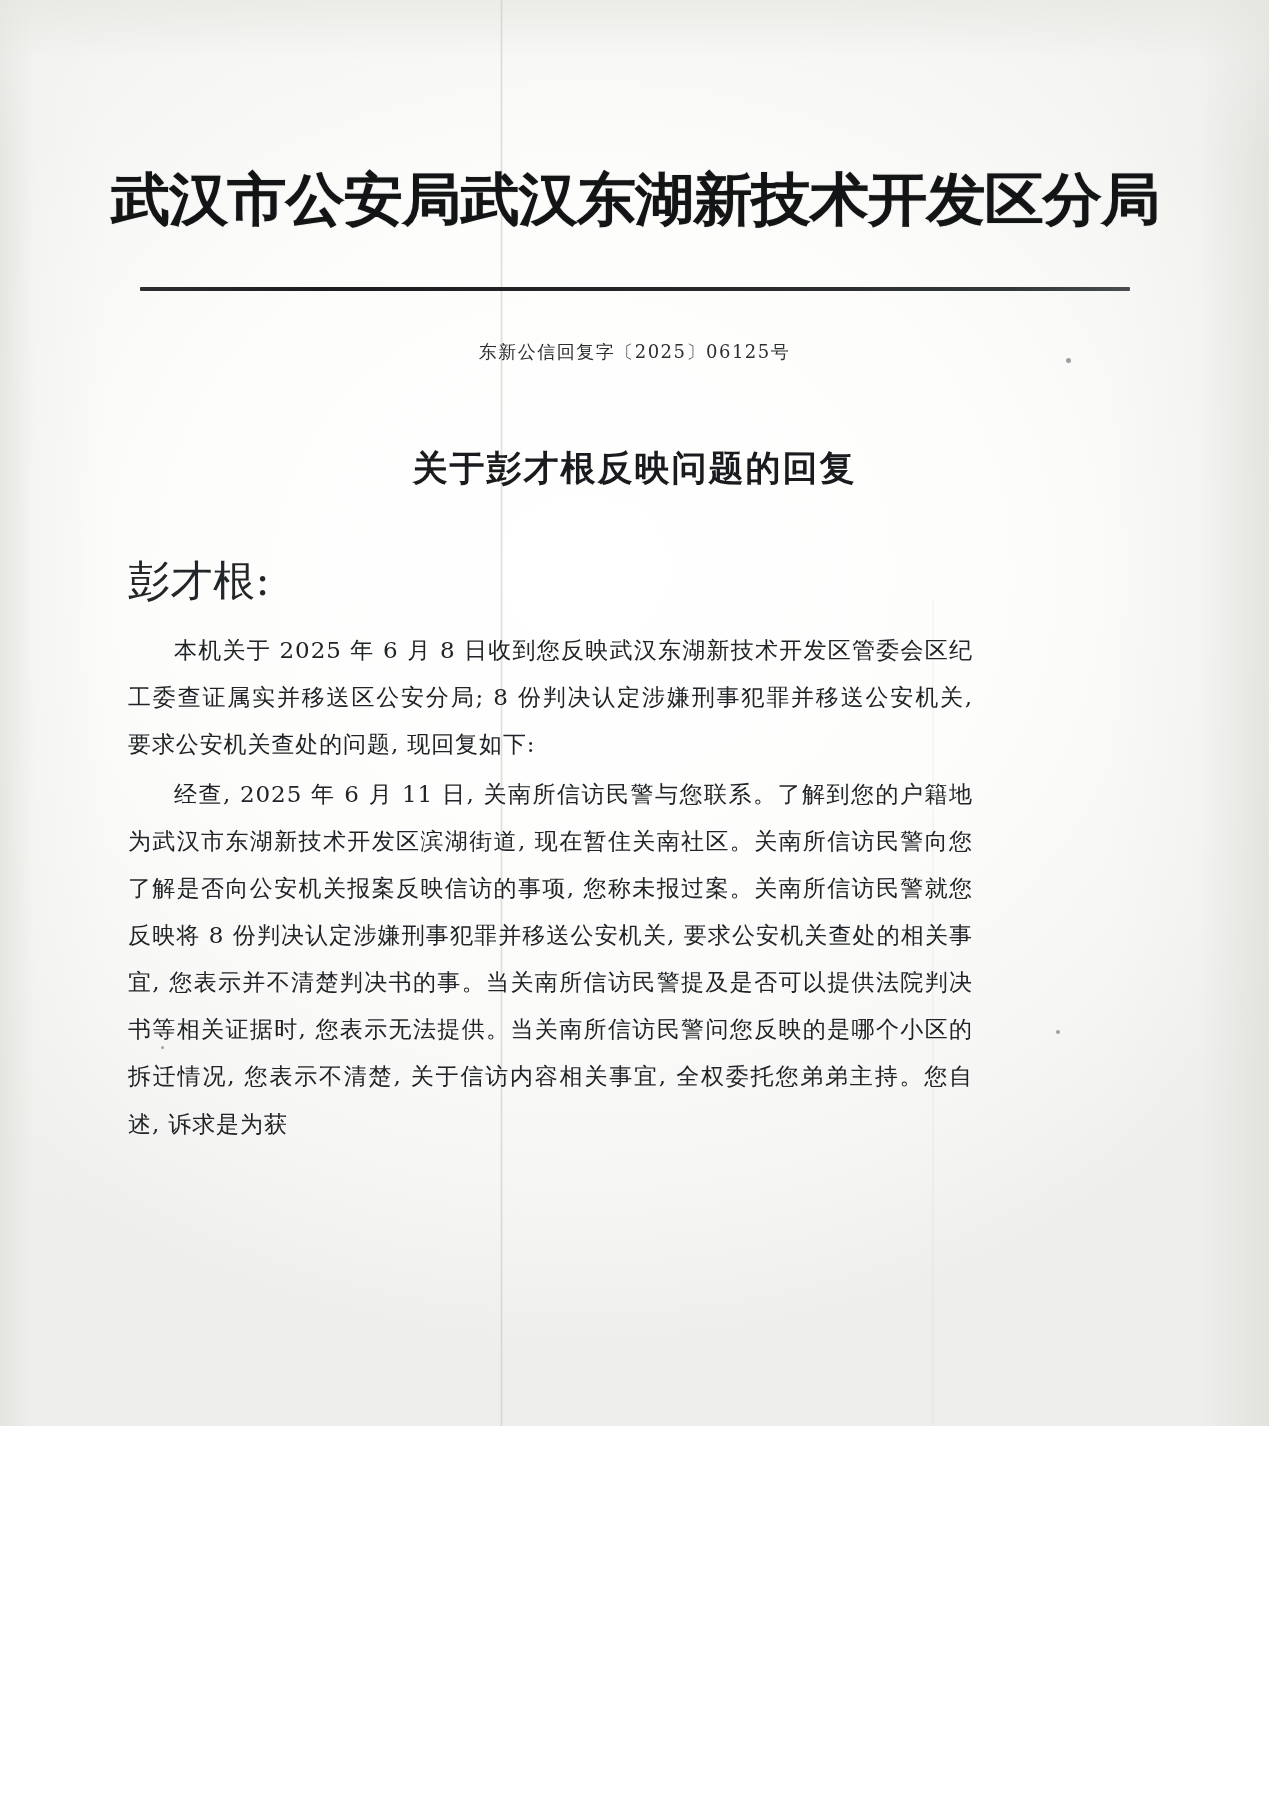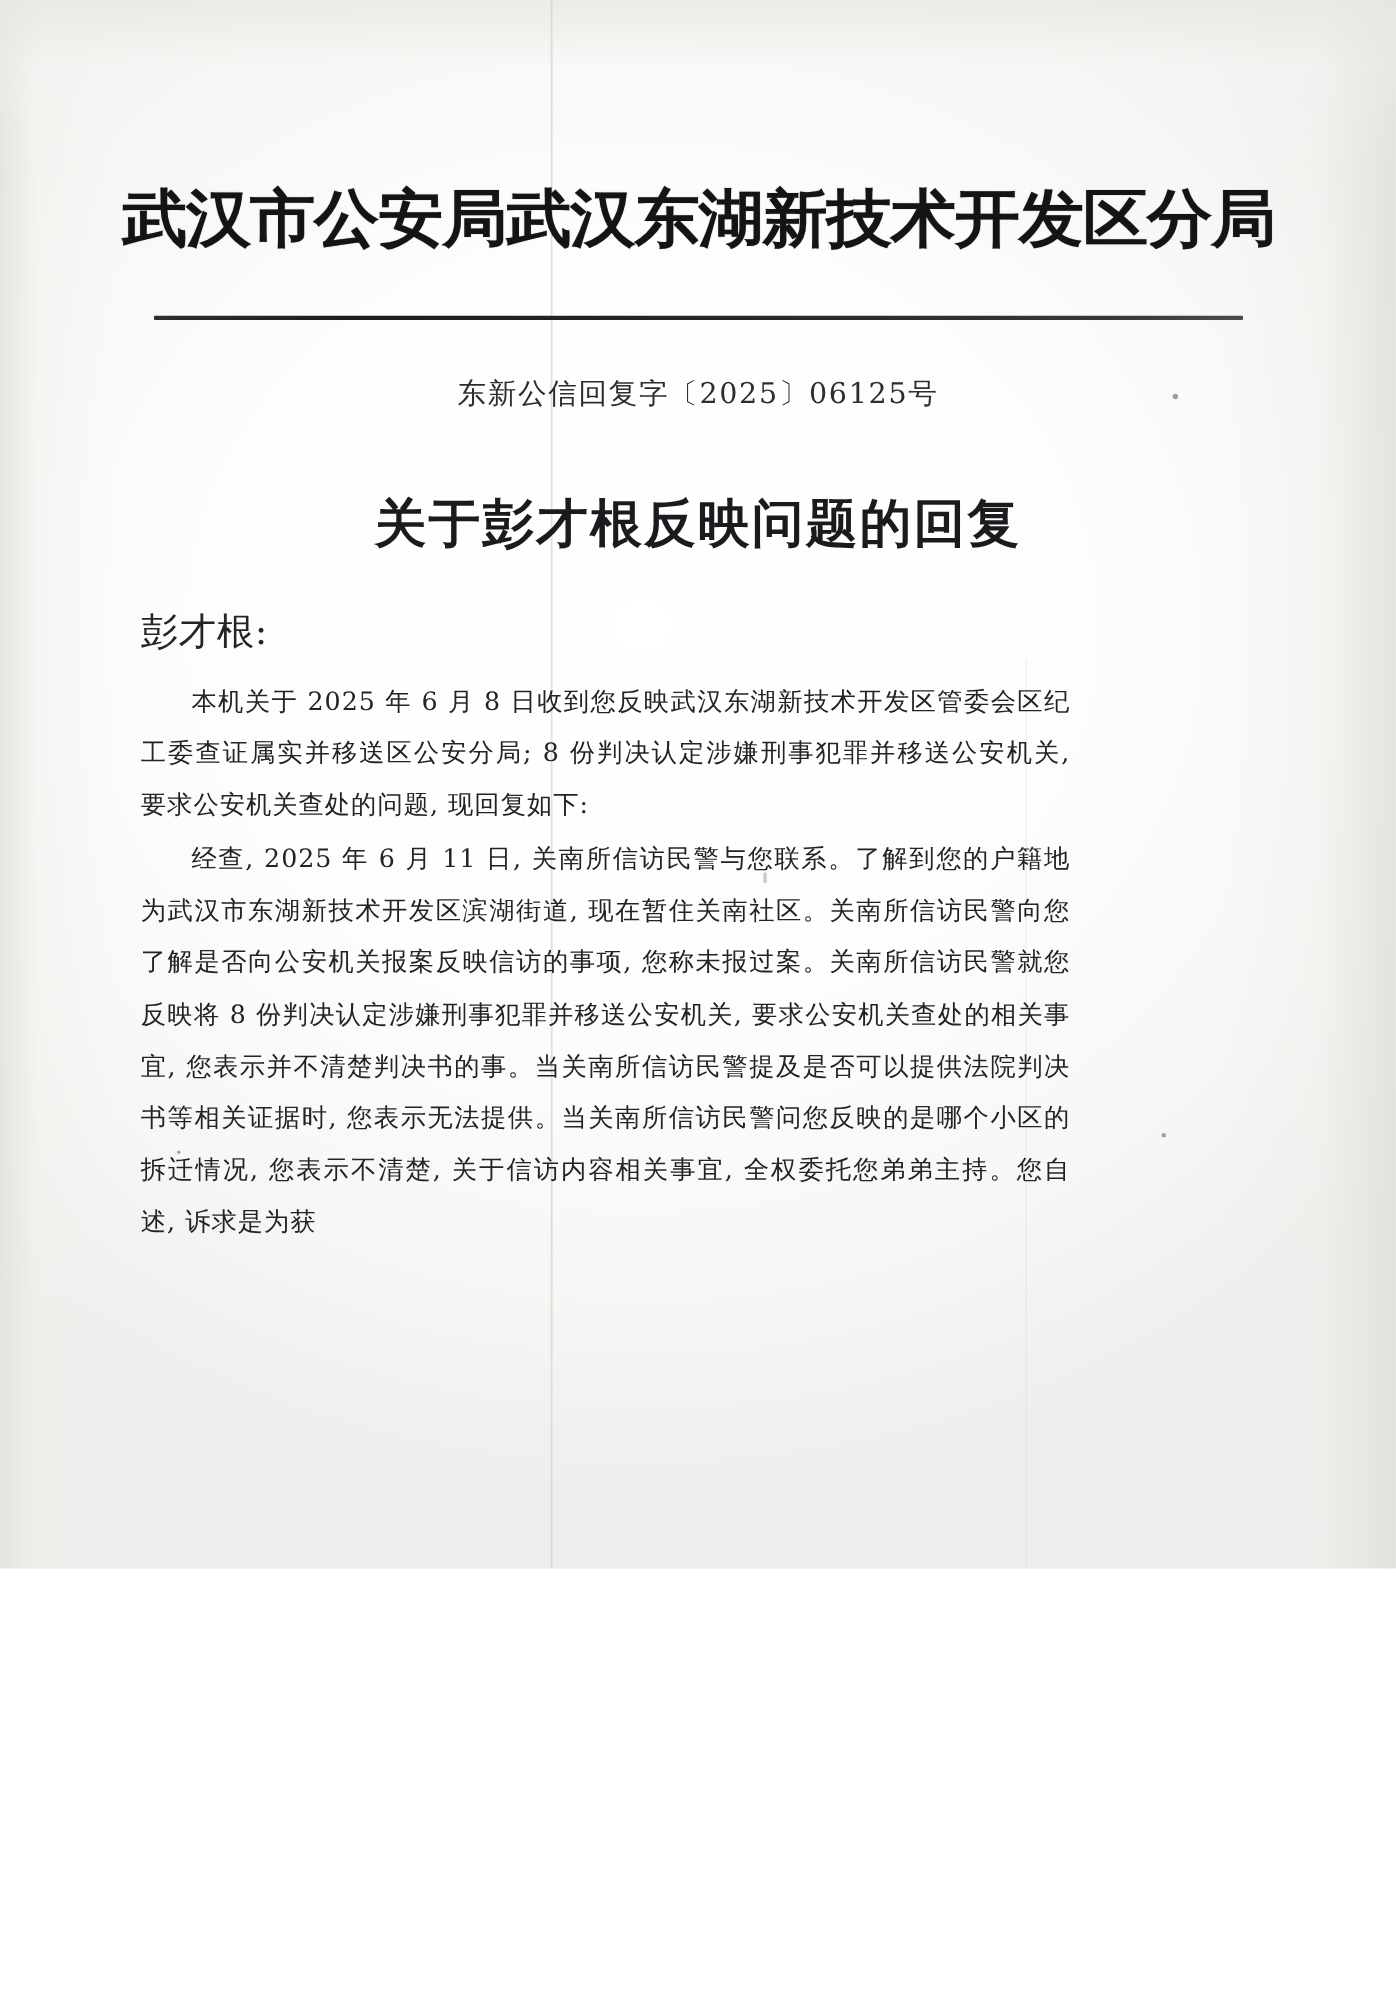"东新公信回复字〔2025〕06125号" .doc-number { font-size: 26px -> 18px }
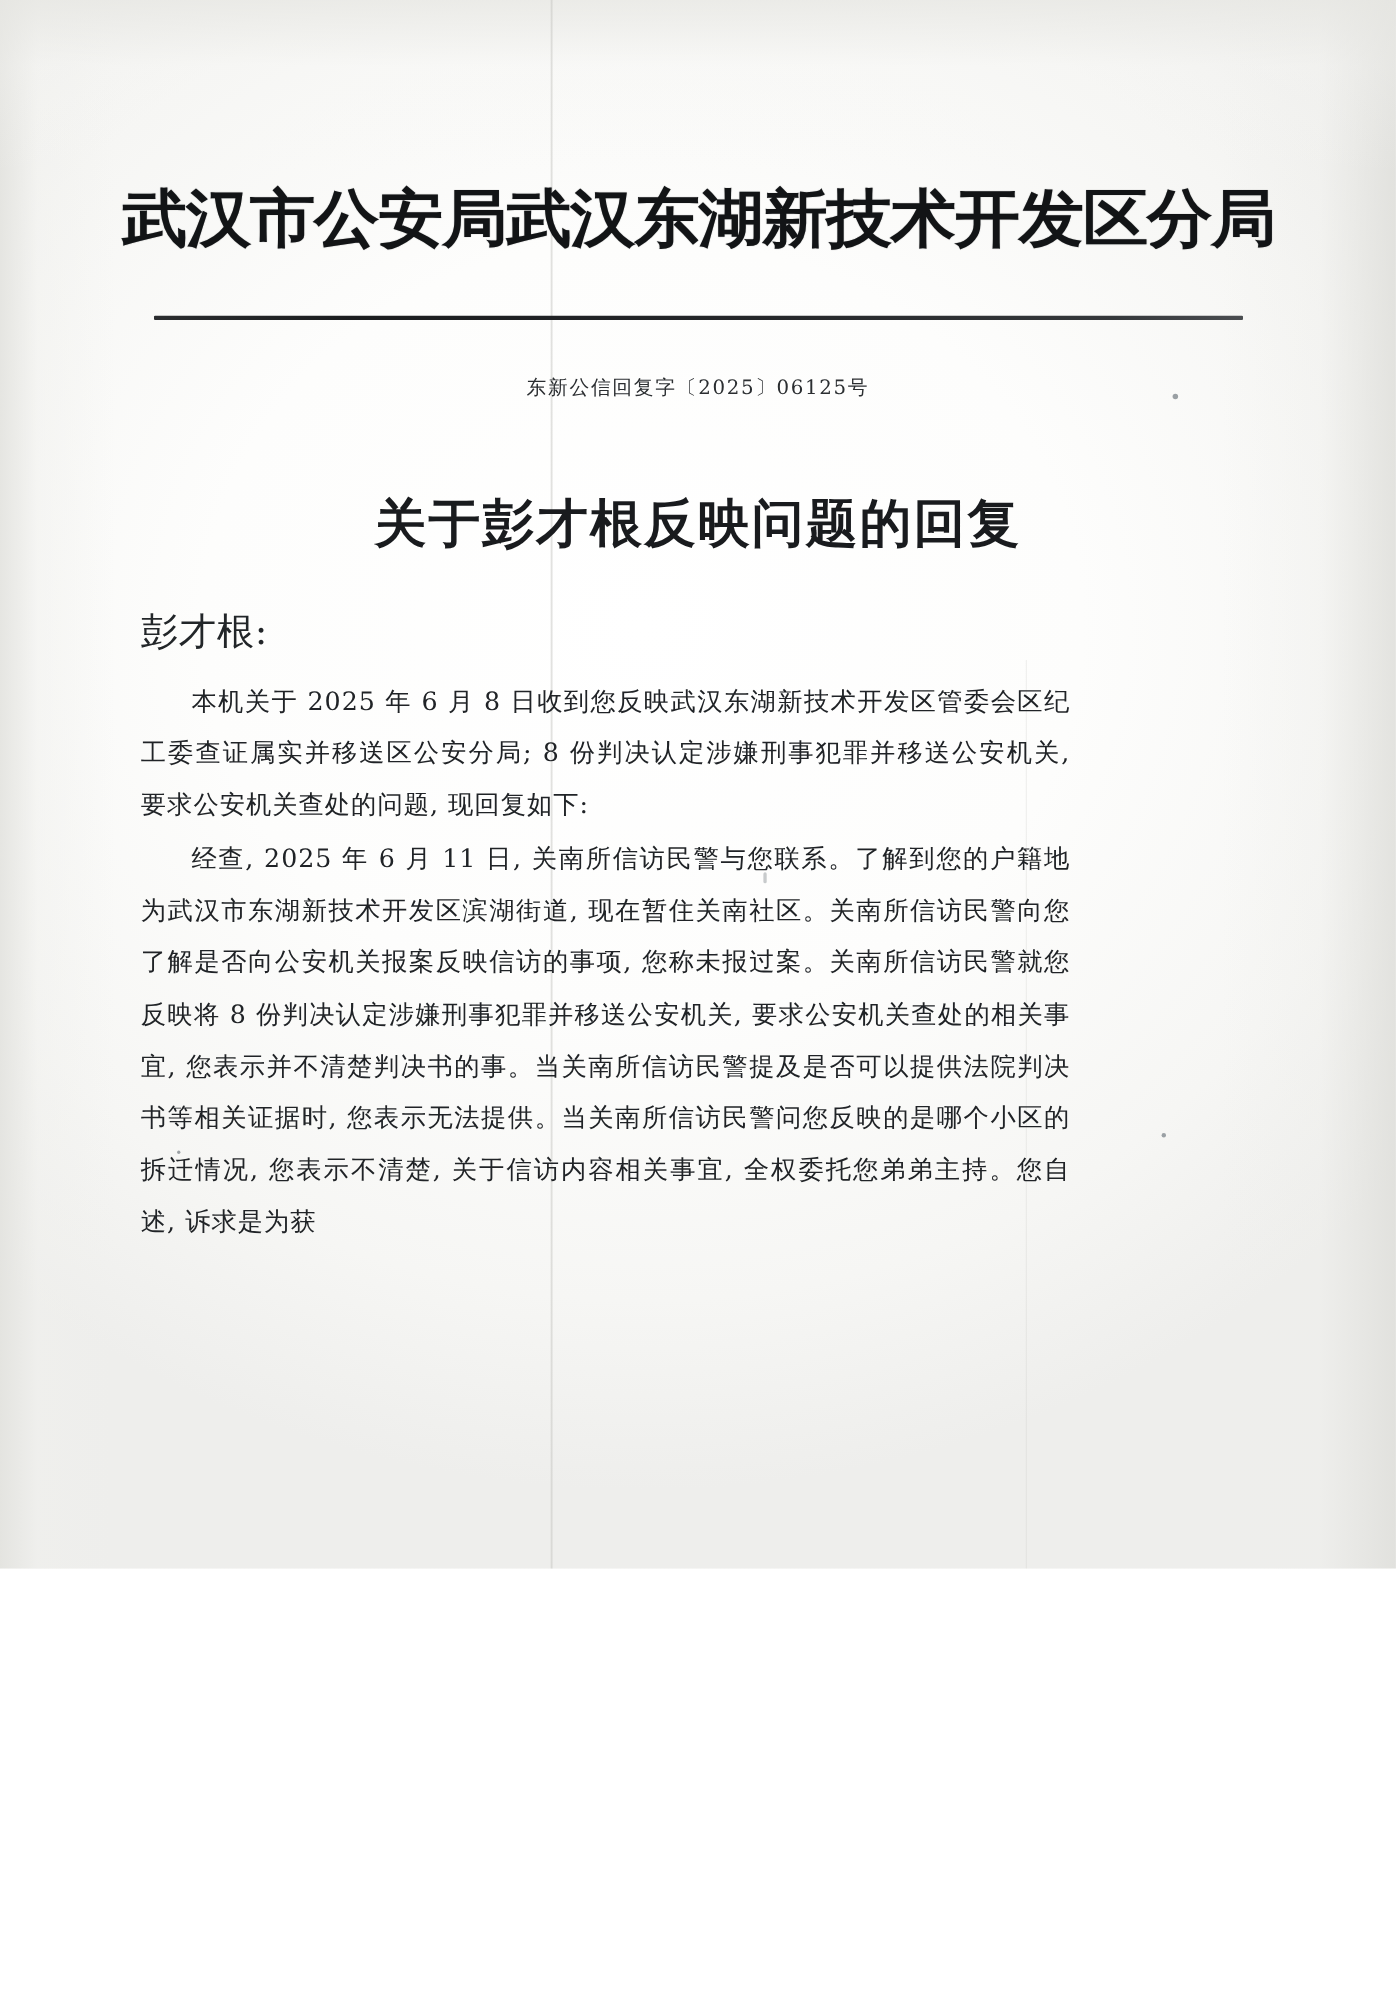"关于彭才根反映问题的回复" .doc-title { font-size: 47px -> 35px }
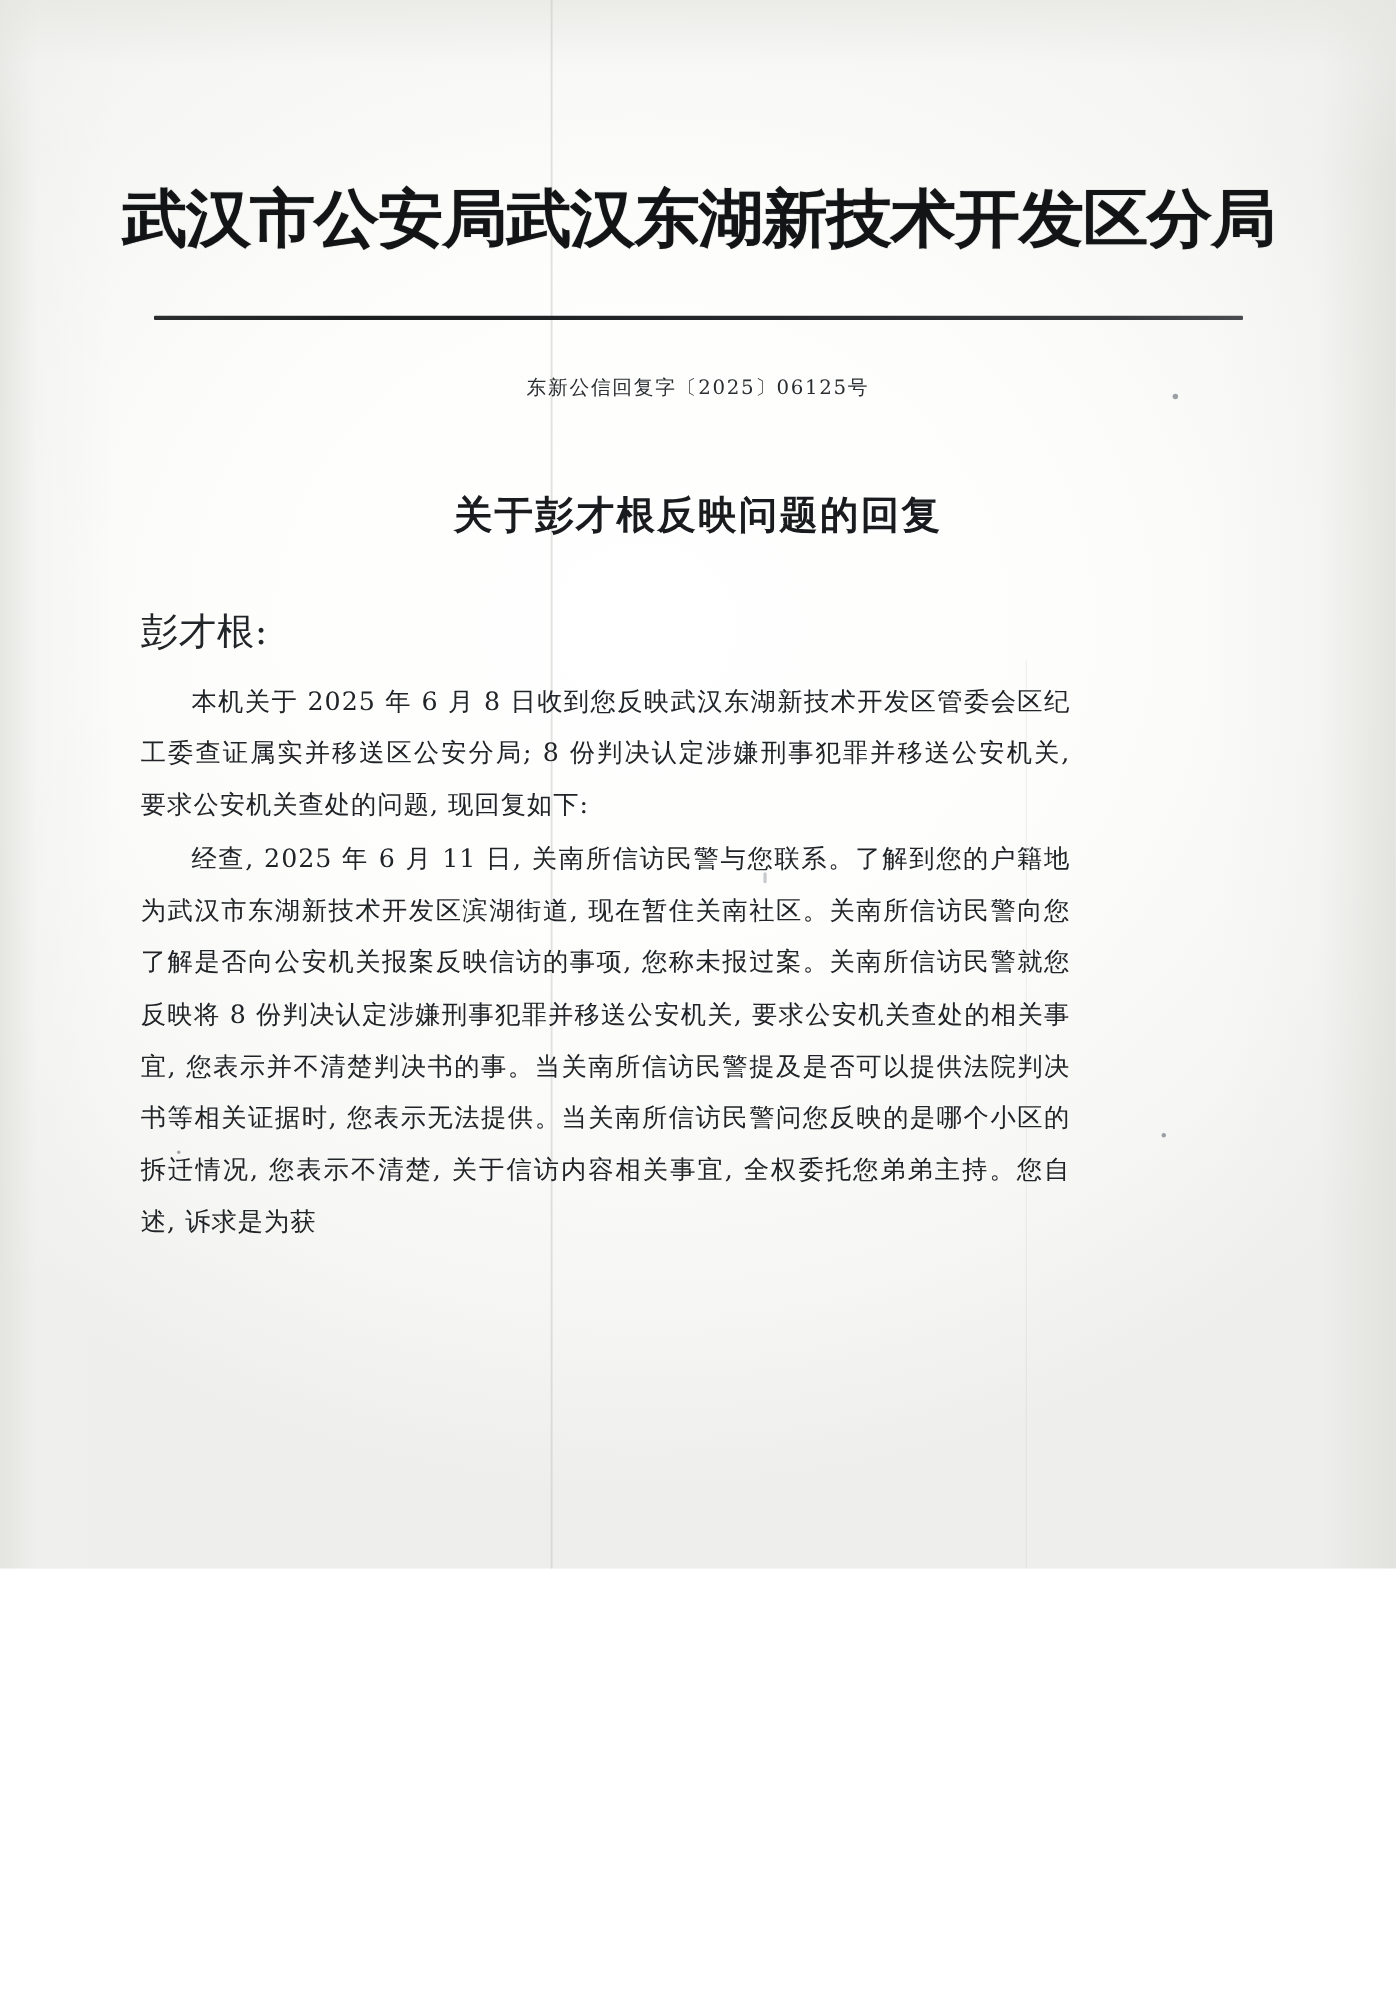"彭才根:" .salutation { font-size: 34px -> 42px }
